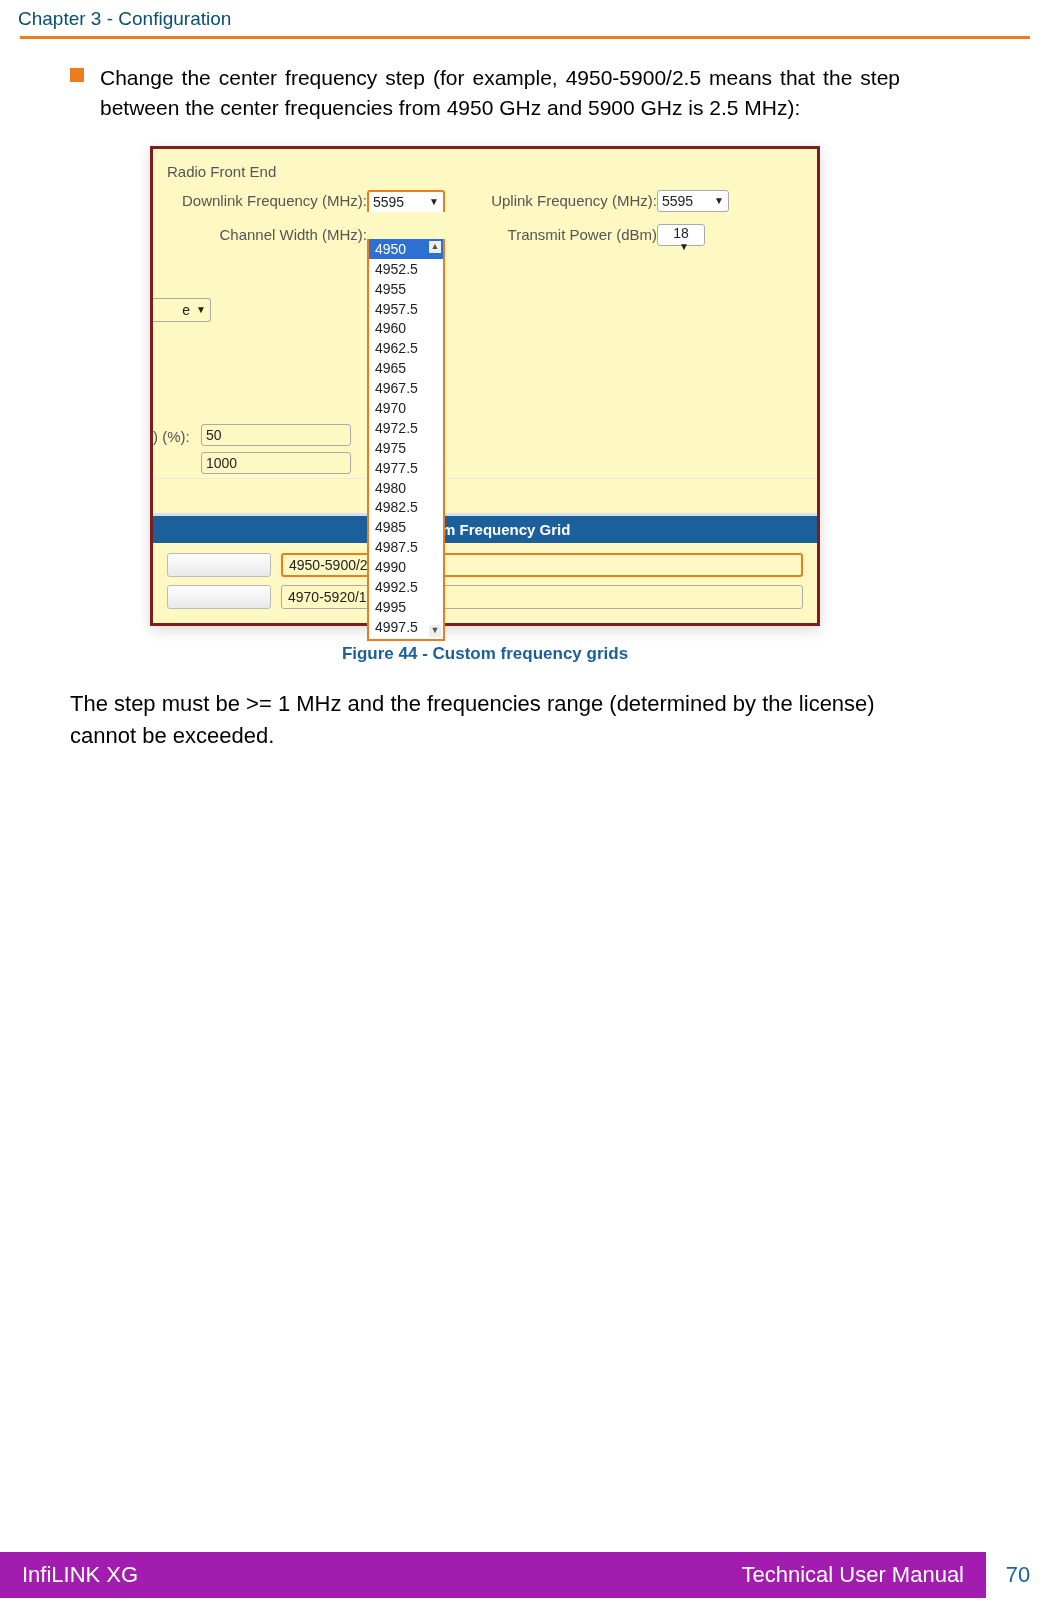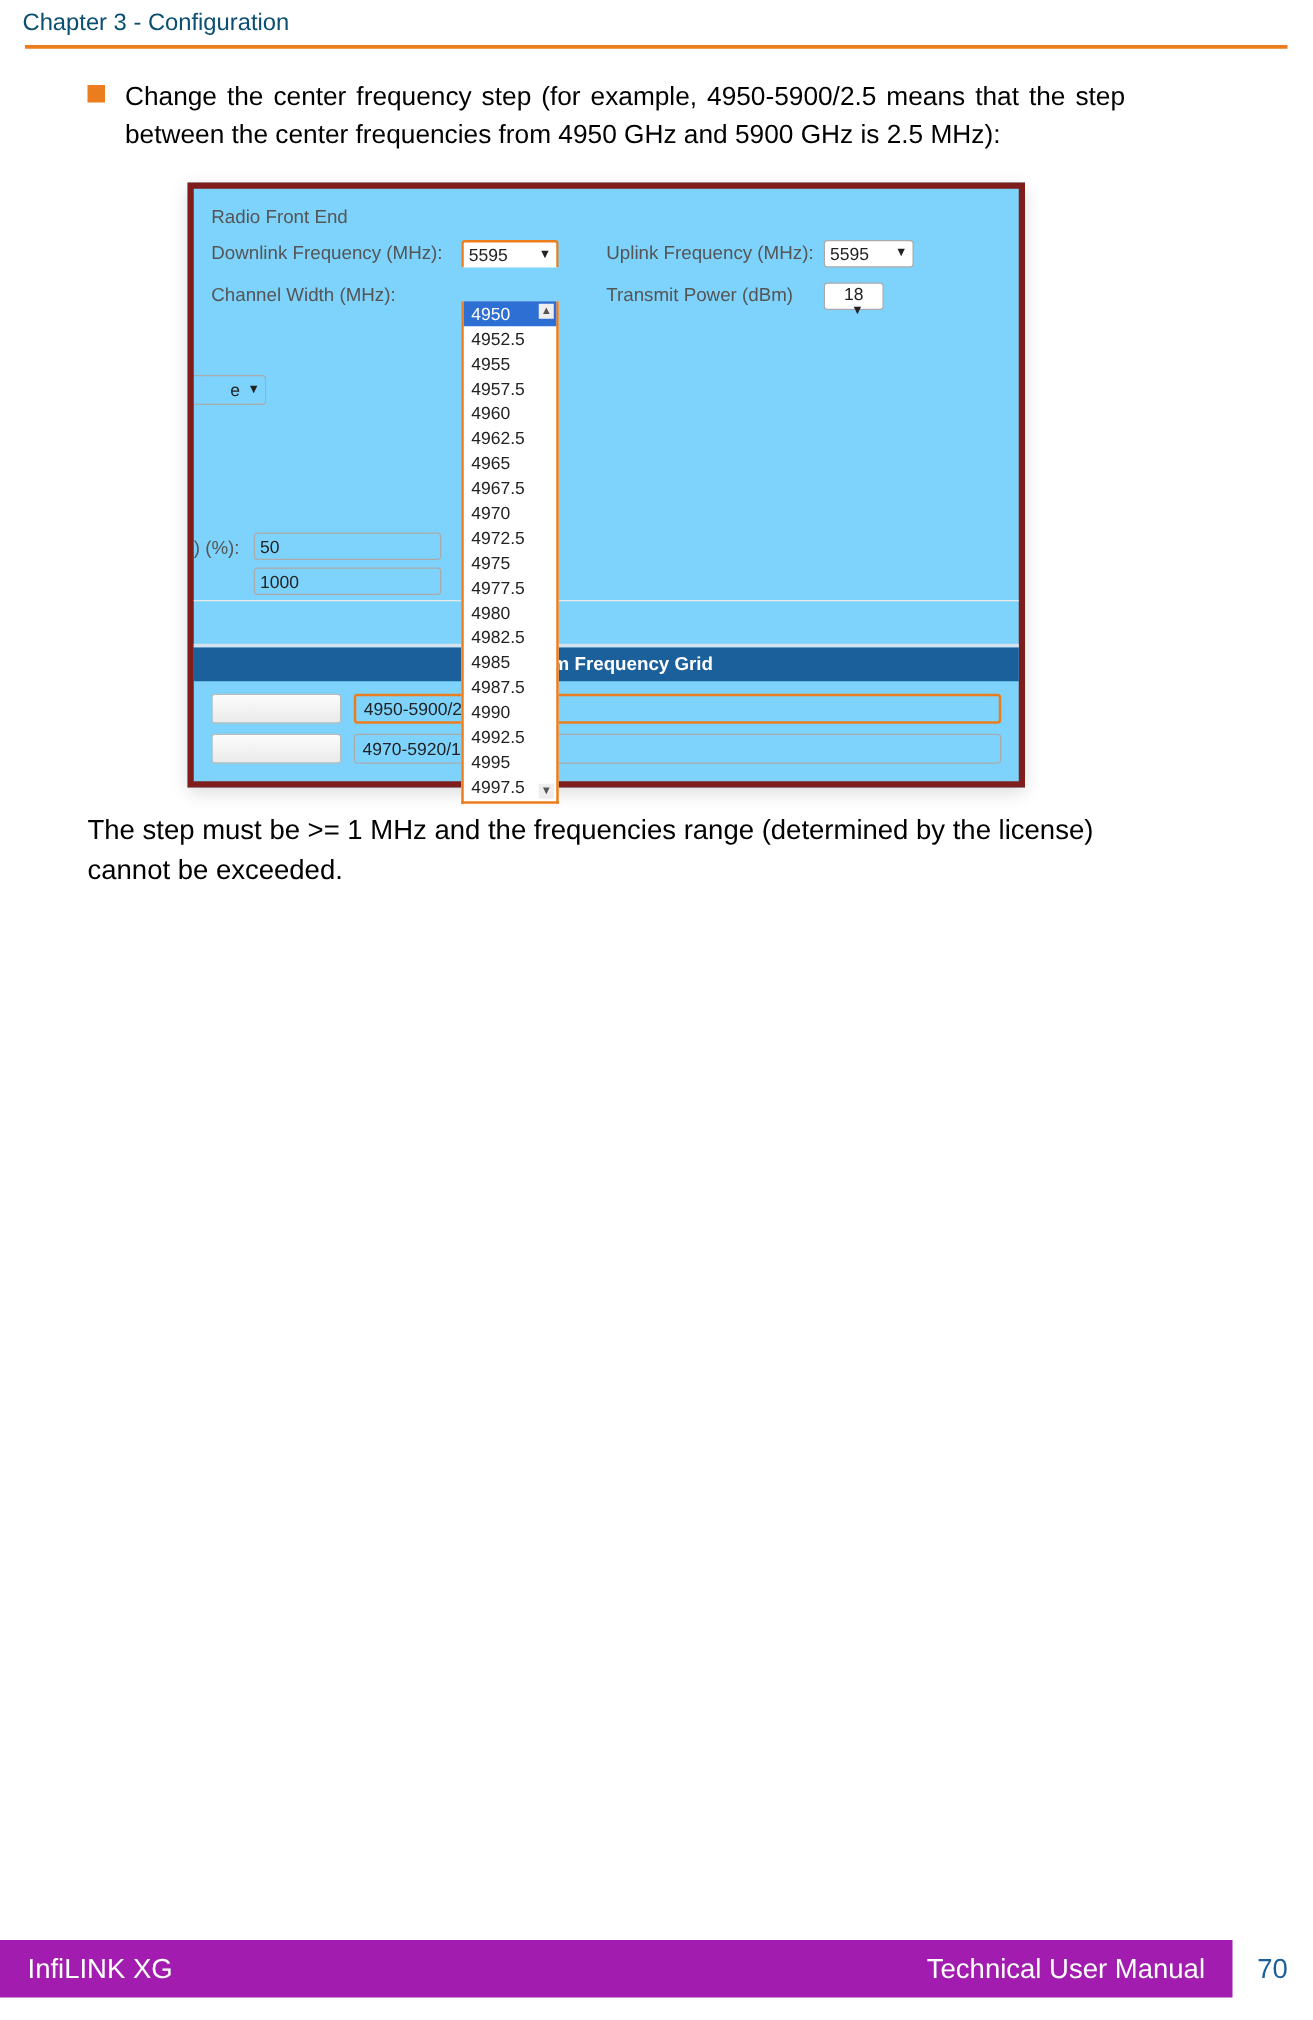"Radio Front End" .app-panel { background: #7dd3fc -> #fef9c3; border: 5px solid #7f1d1d -> 3px solid #7f1d1d }
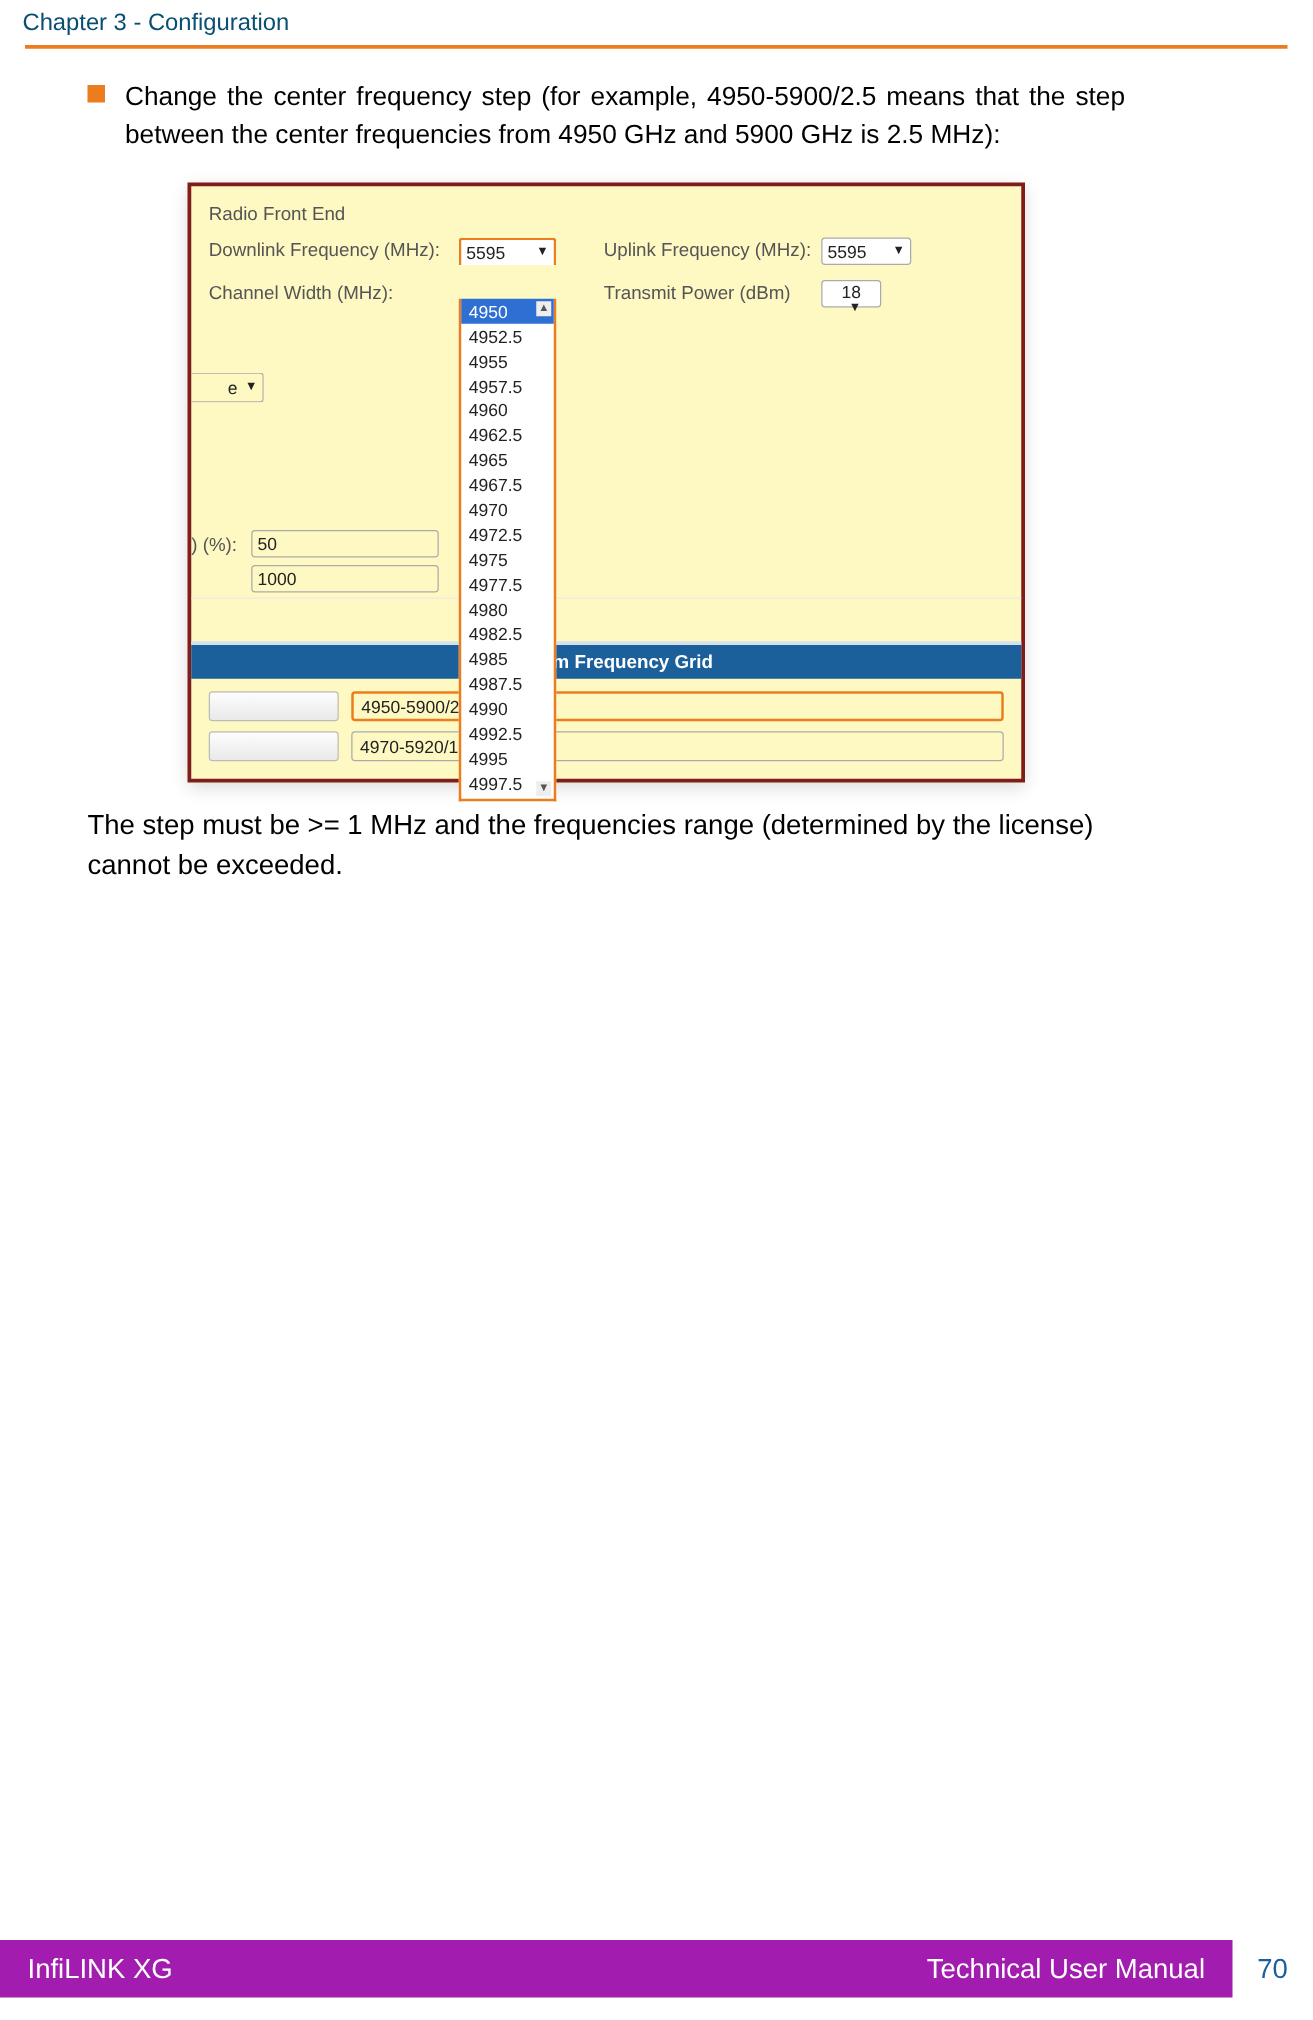"Downlink Frequency (MHz):" .rf-row { text-align: none -> right }
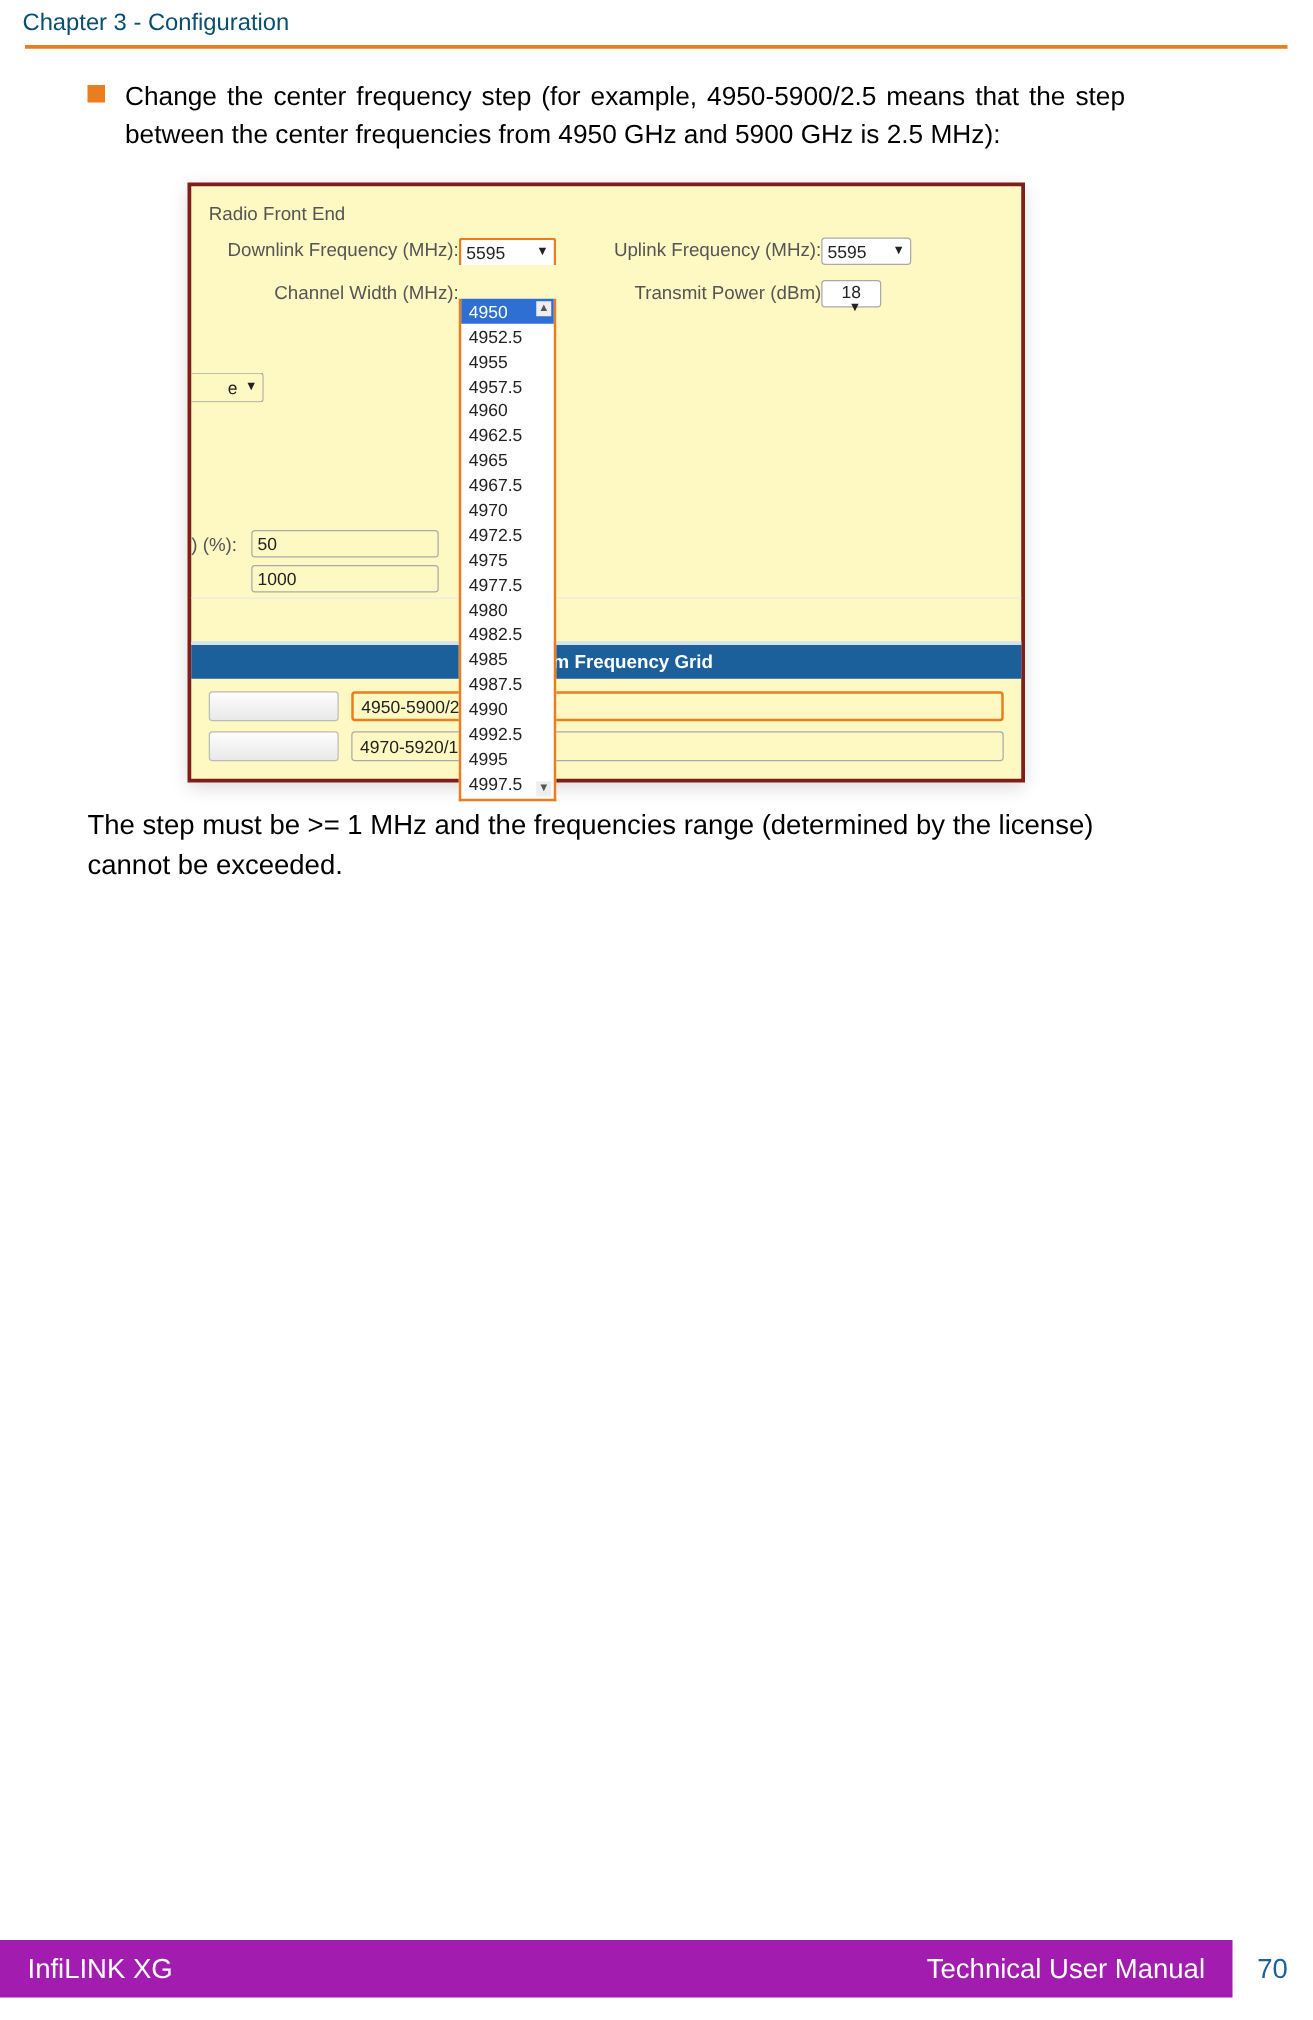"Figure 44 - Custom frequency" div.fig-caption { html: none -> <div>Figure 44 - Custom frequency grids</div> }
